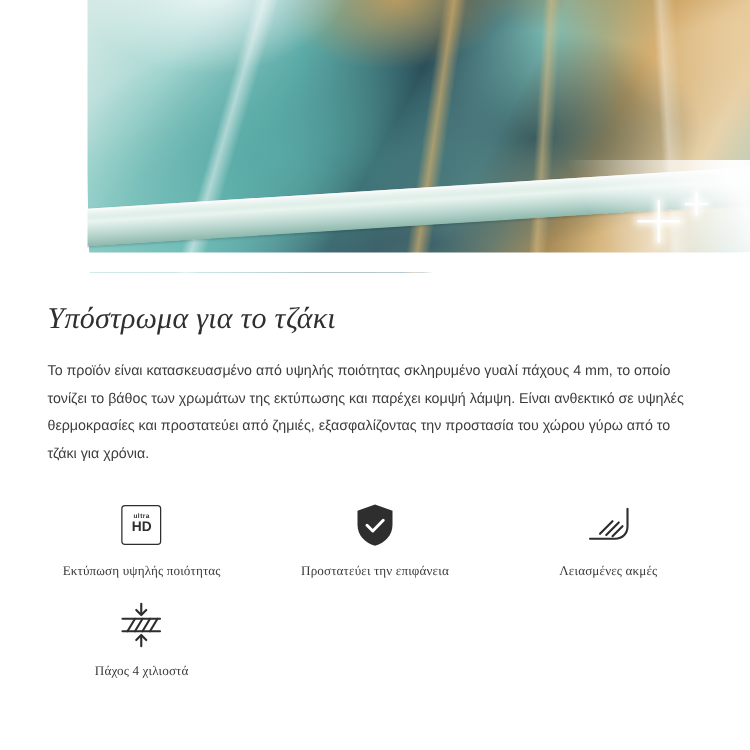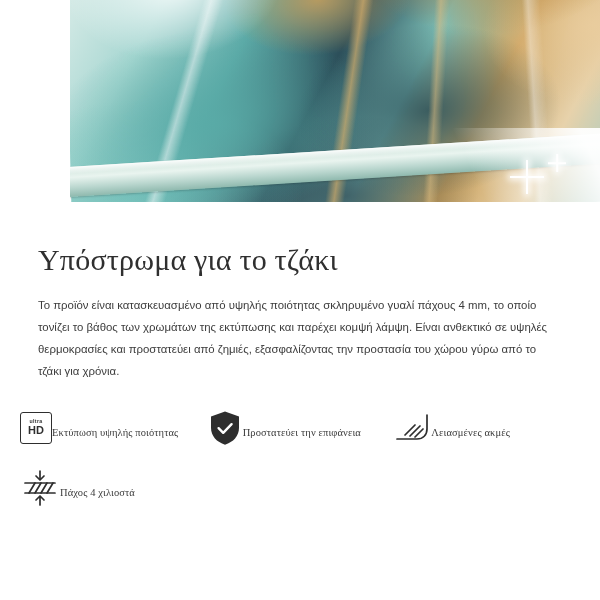"Υπόστρωμα για το τζάκι" .headline { font-size: 30px -> 24px; font-style: none -> italic }
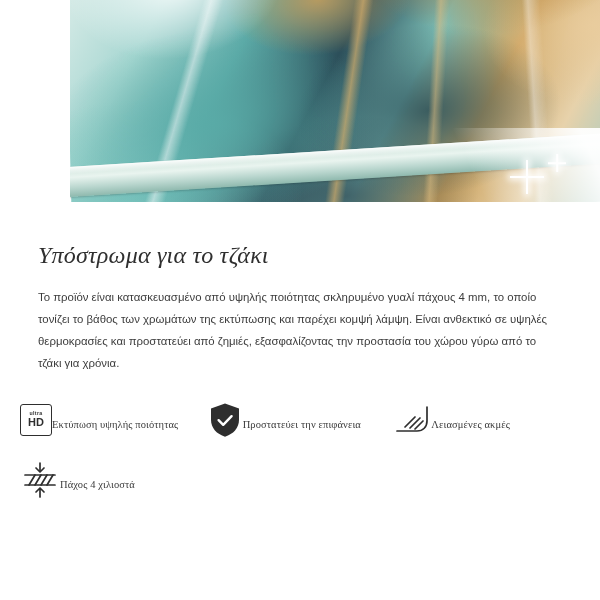"HD" .feature { flex-direction: row -> column }
